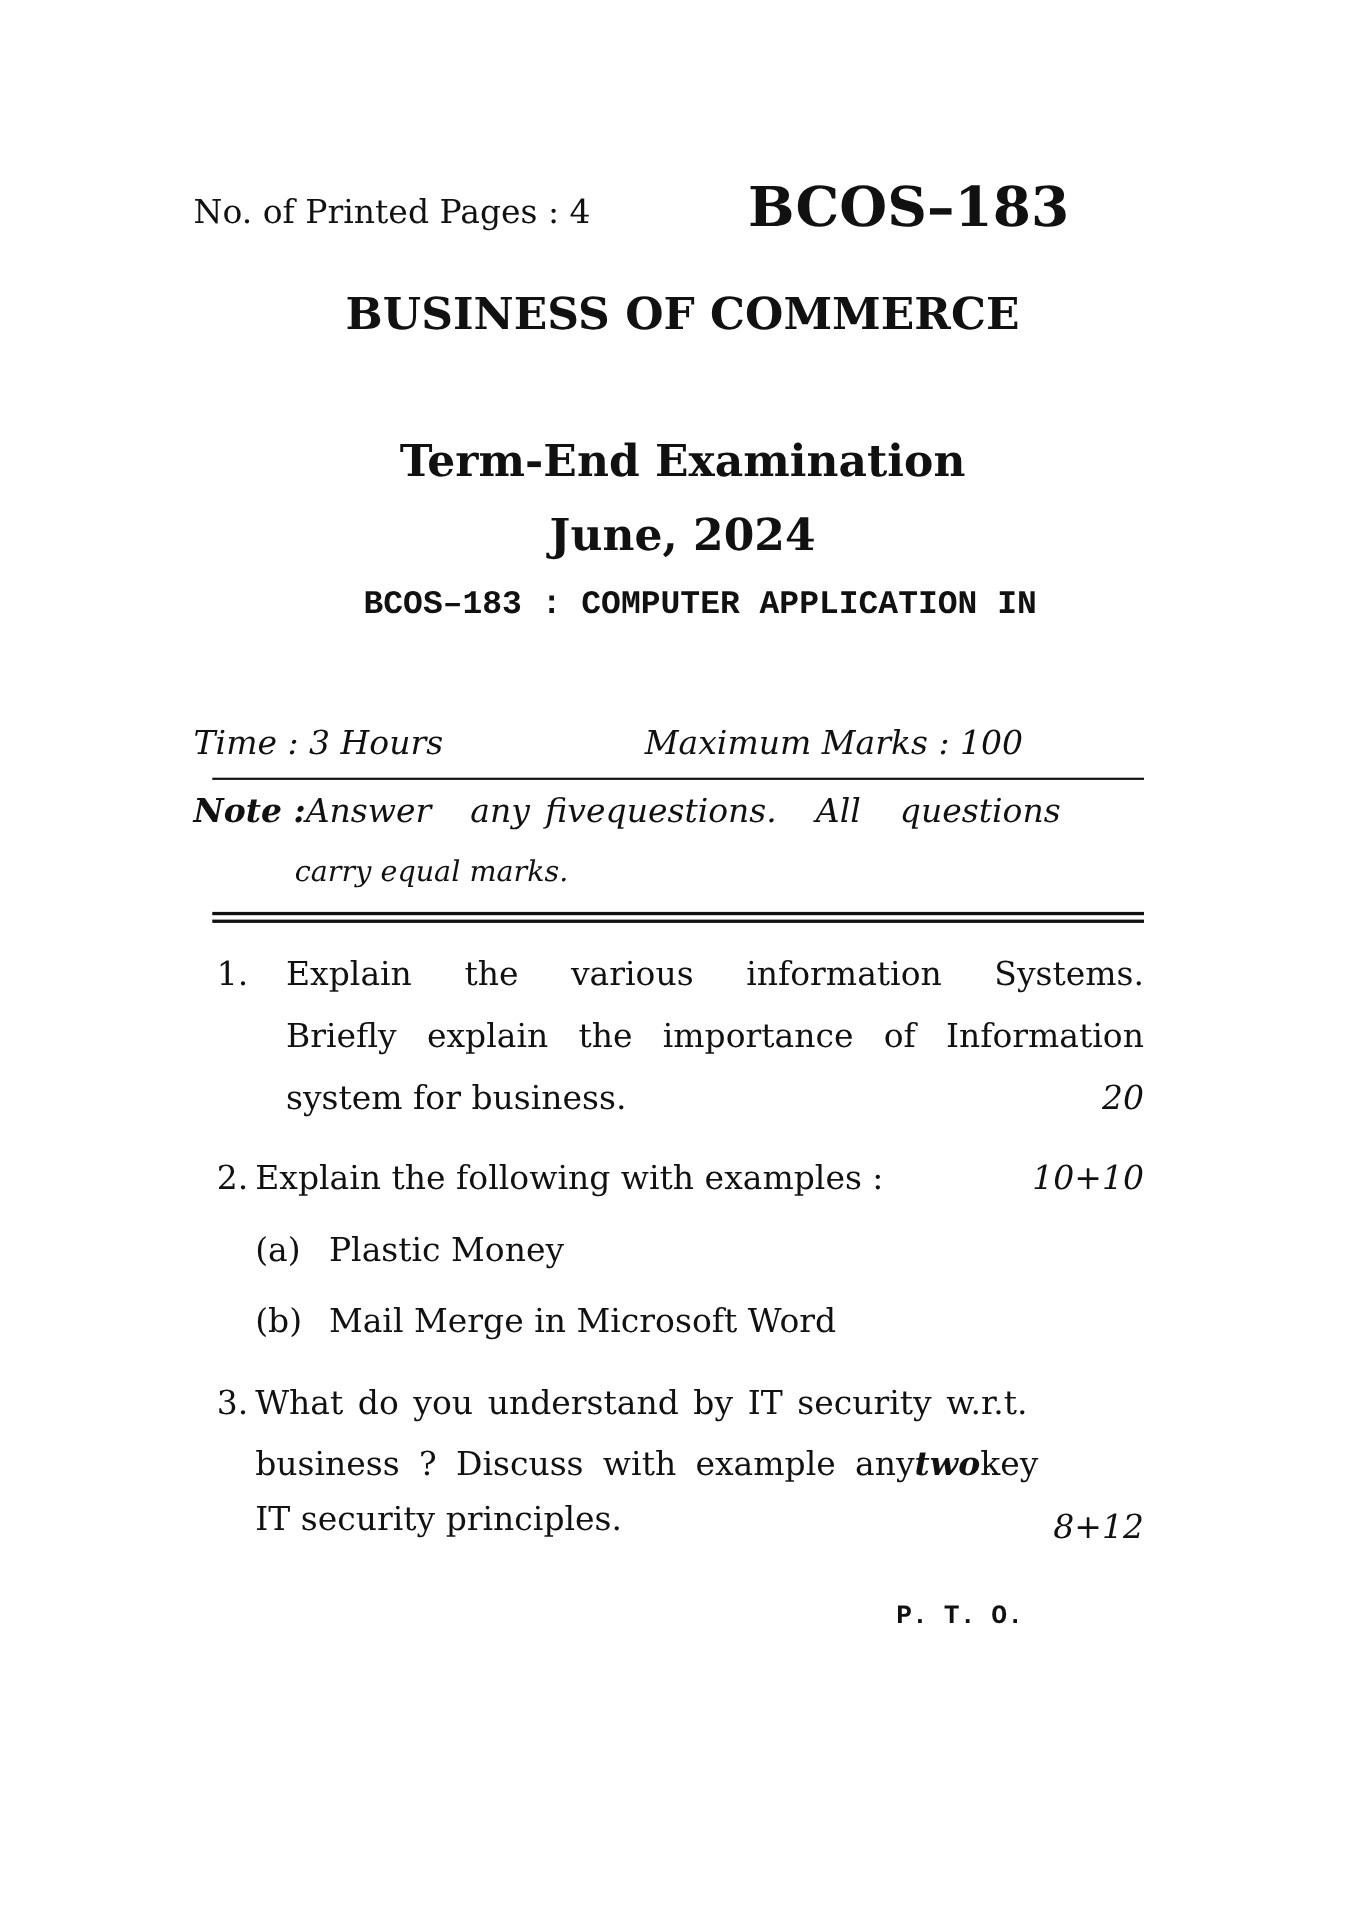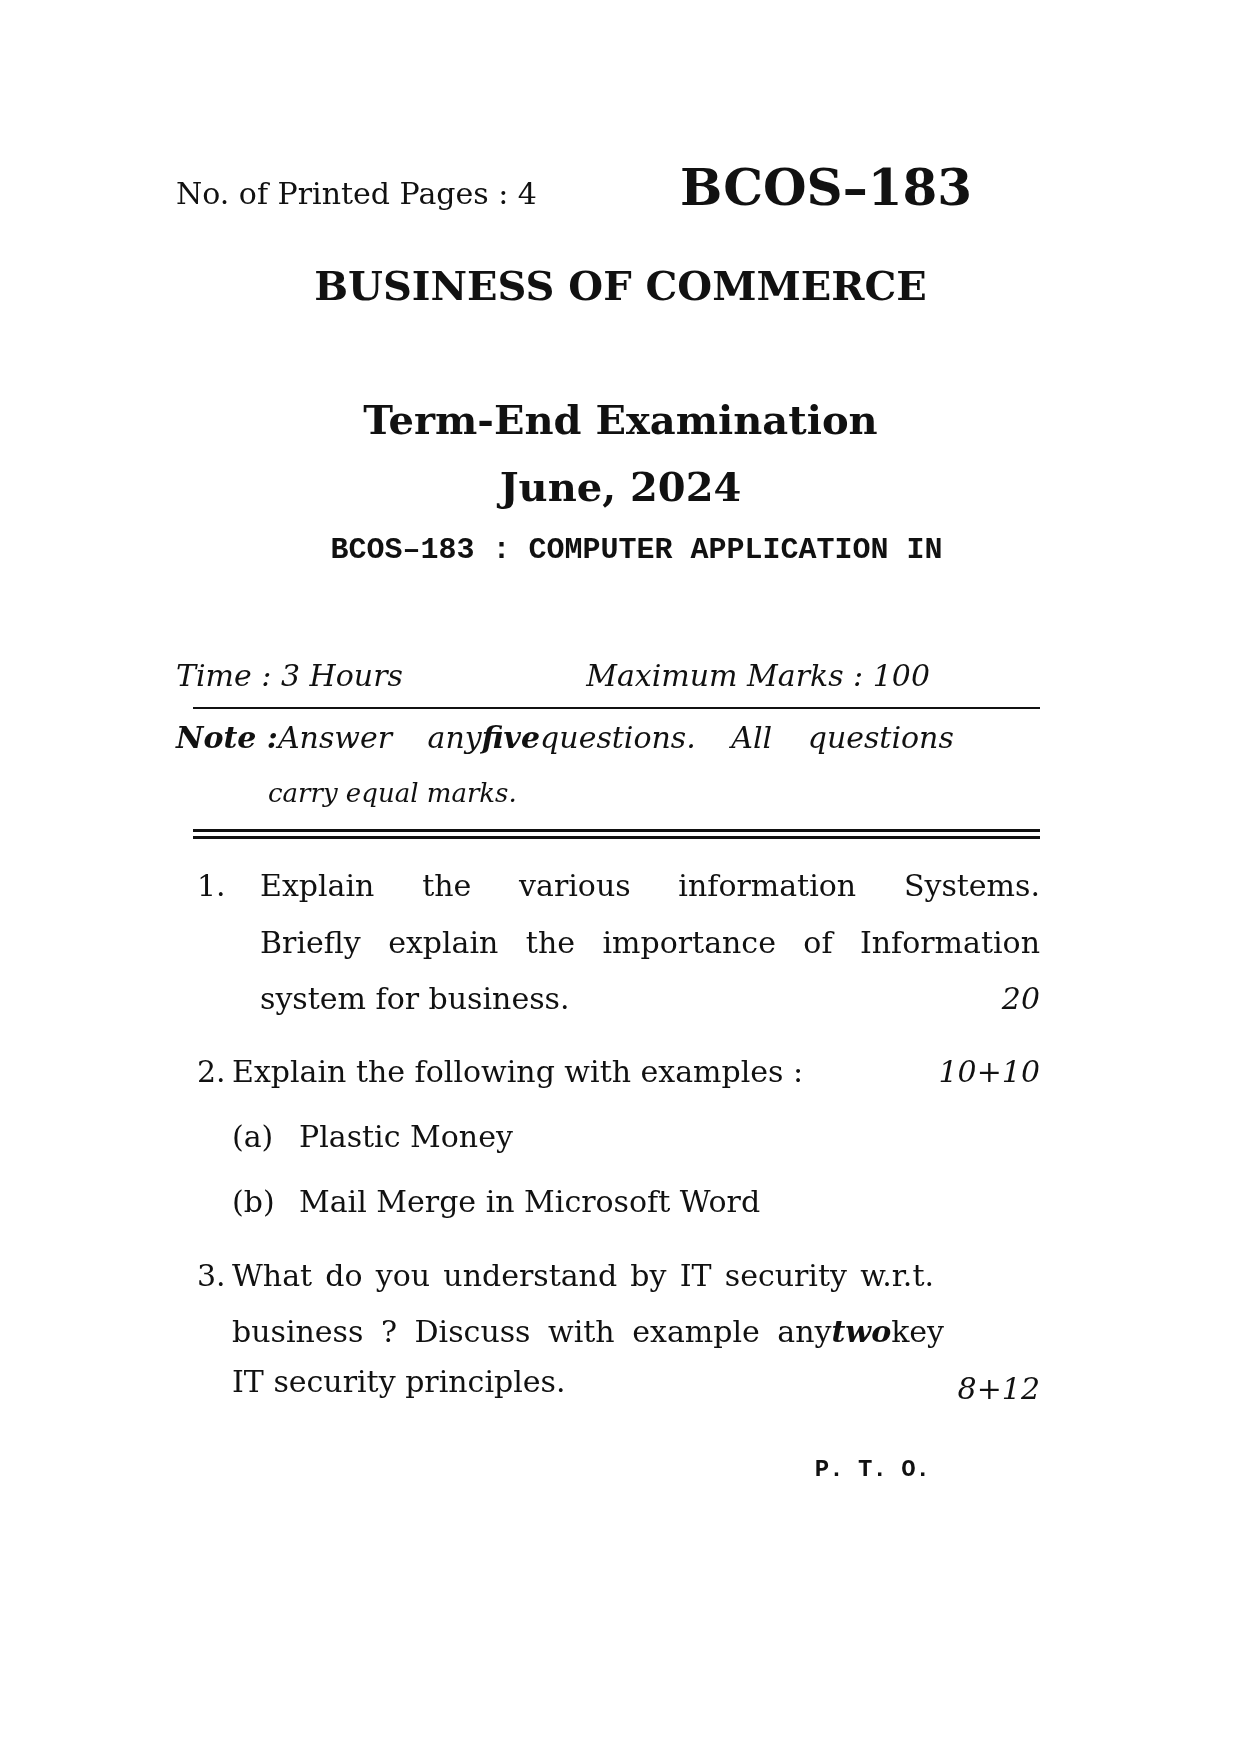"five" span { font-weight: bold -> normal; margin-left: none -> 14px }
